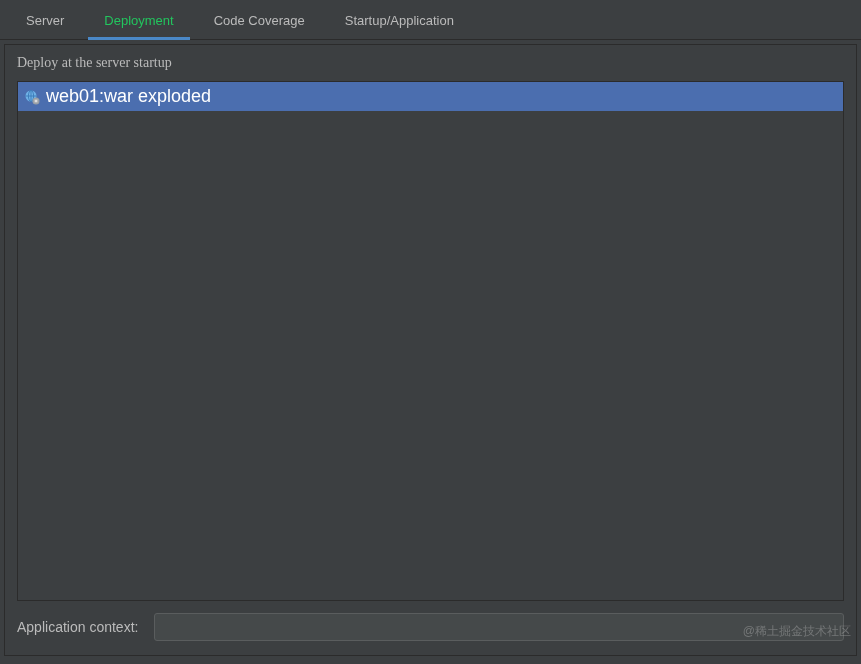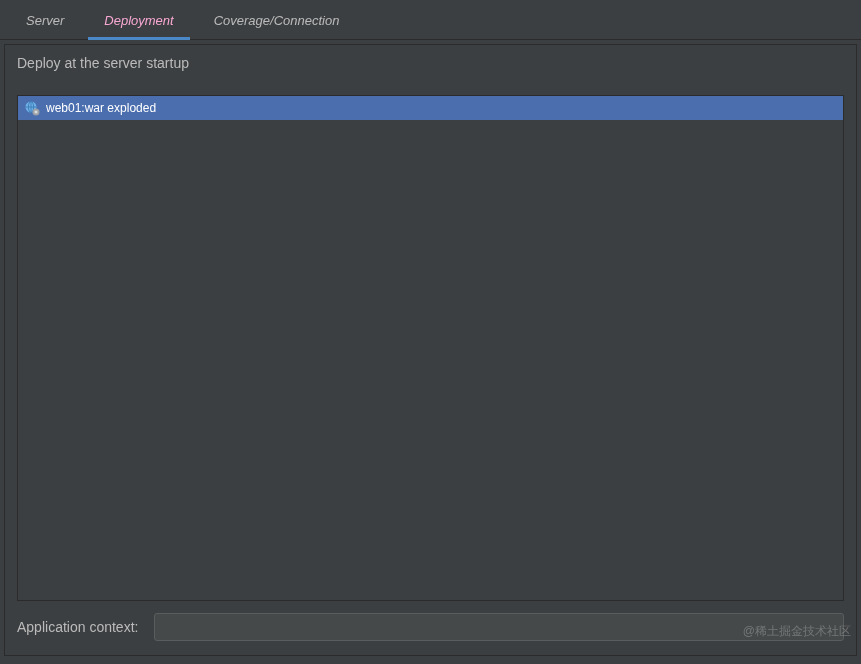"Server" .tab { font-style: italic -> none }
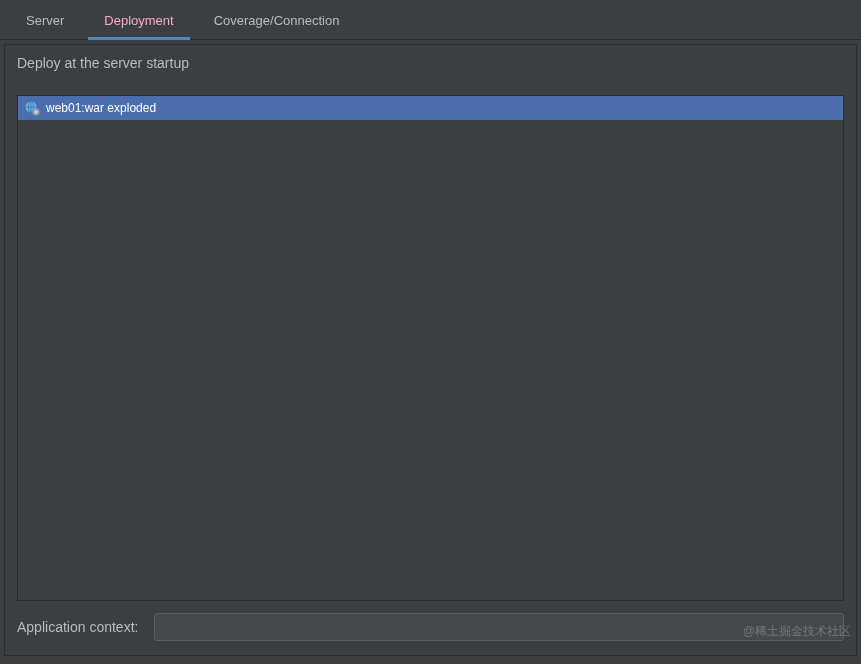"Deployment" .tab.active { color: #f9a8d4 -> #22c55e }
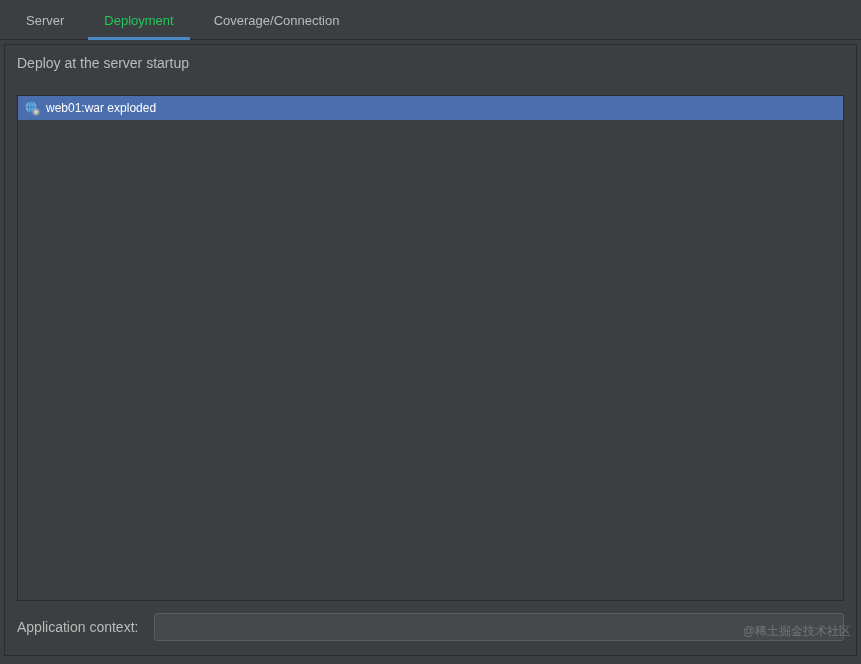"Code Coverage" div.tab { html: none -> <div> <span>Code Coverage</span> </div> }
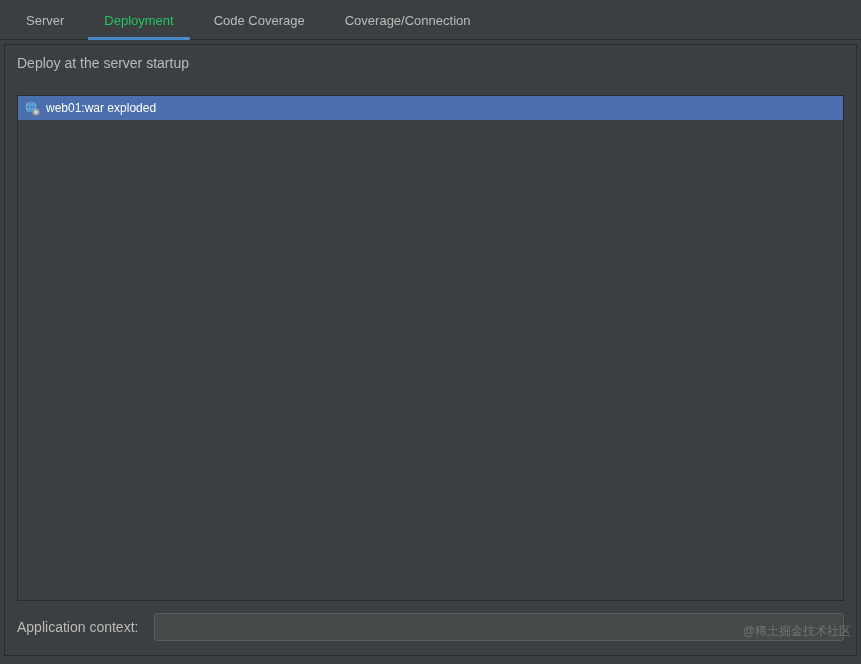"Coverage/Connection" span { text: Coverage/Connection -> Startup/Application }
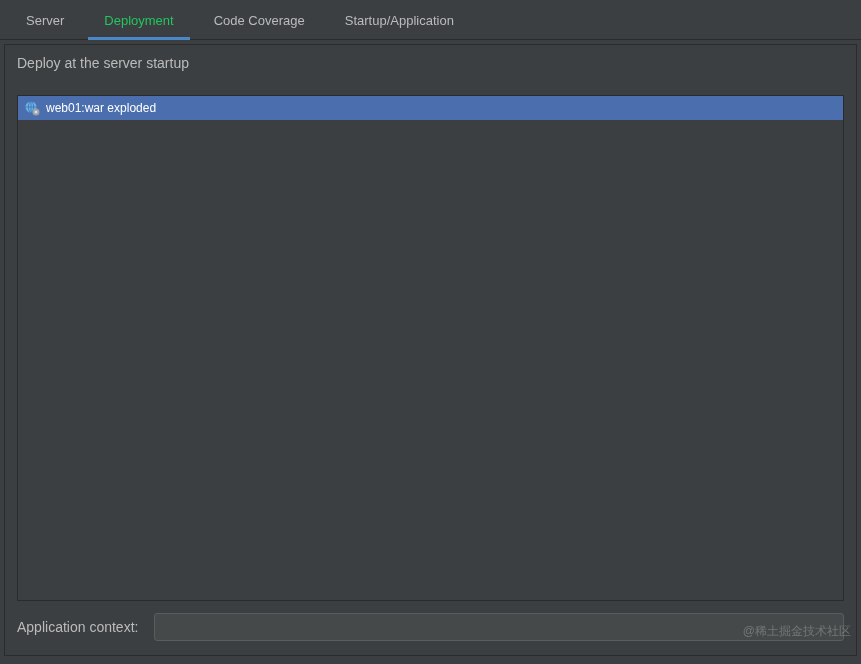"Deploy at the server startup" .section-label { font-family: none -> Liberation Serif, serif; margin-bottom: 24px -> 10px }
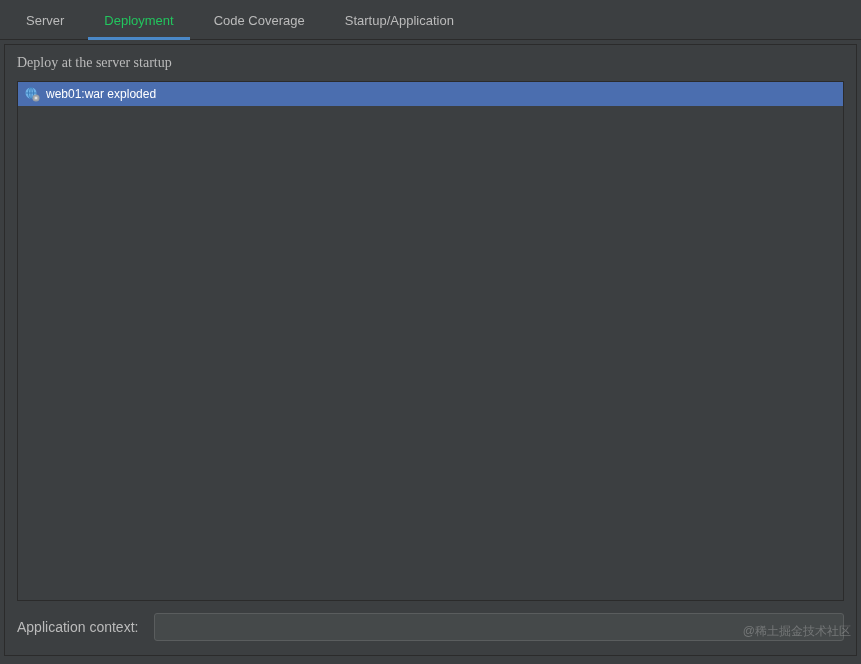"web01:war exploded" .list-item { font-size: 12px -> 18px }
